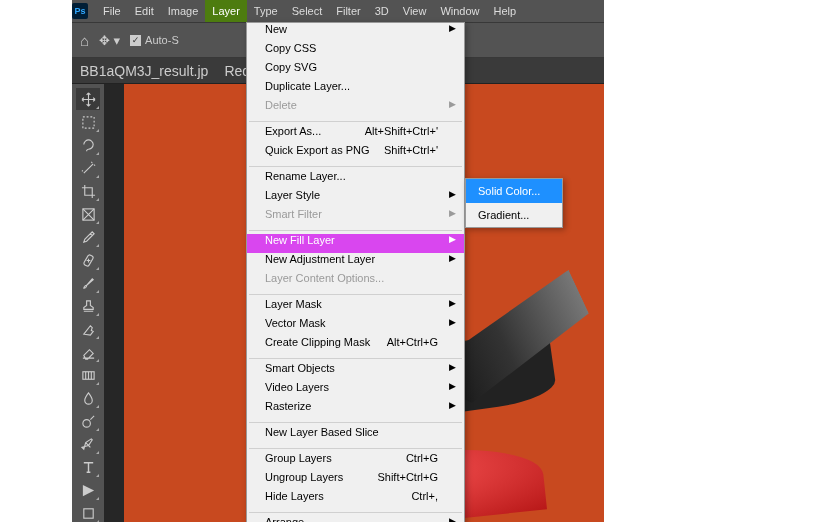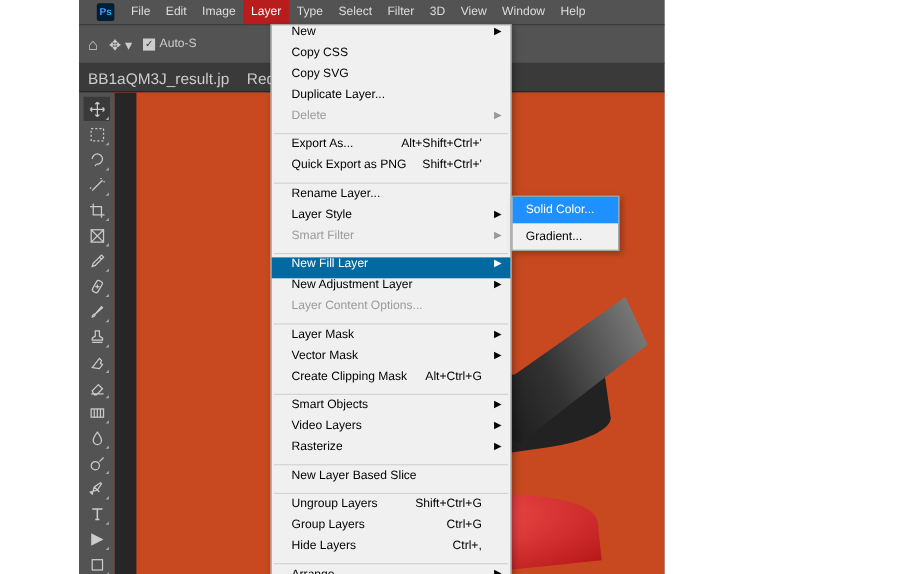"Ps" .menubar { padding-left: 16px -> 0 }
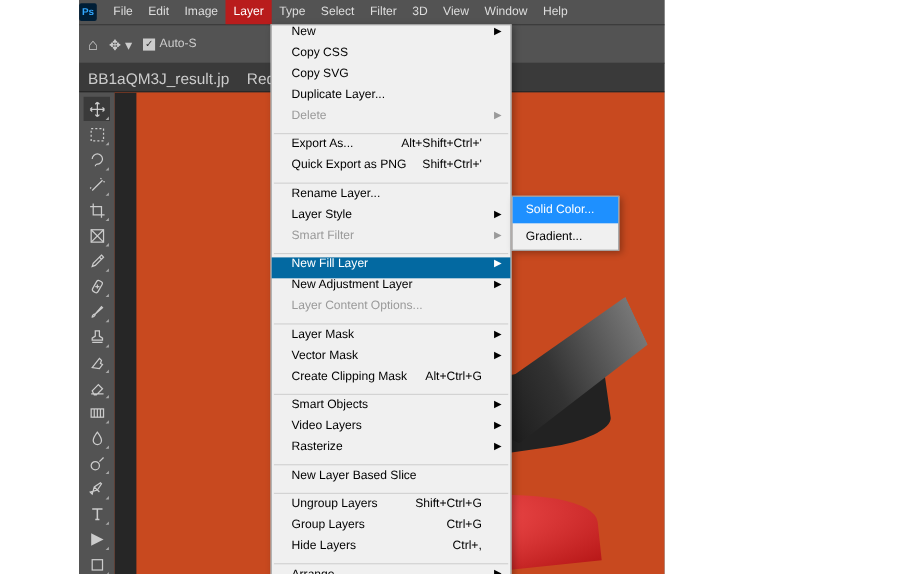"Layer" .menubar .mi.active { background: #b91c1c -> #4d7c0f }
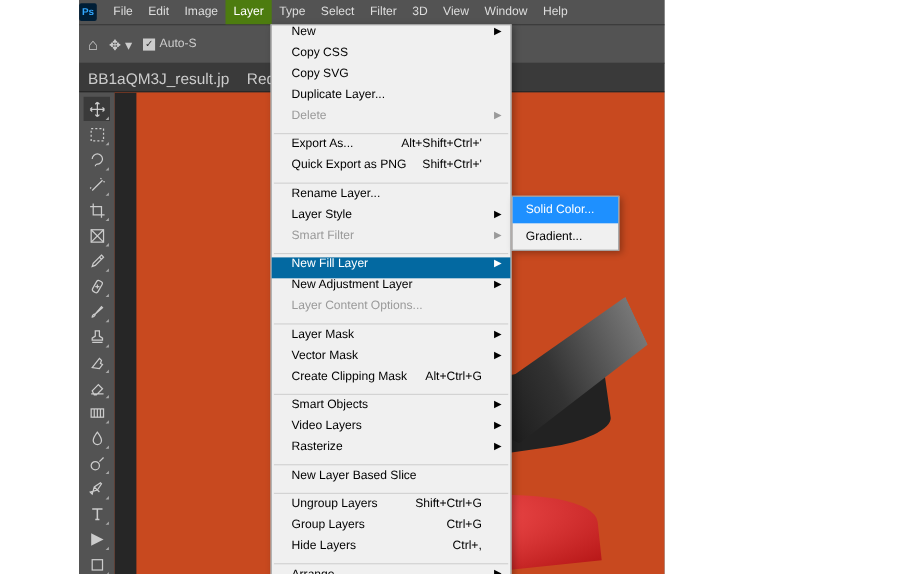"New Fill Layer" .dropdown .row.hi { background: #0369a1 -> #d946ef }
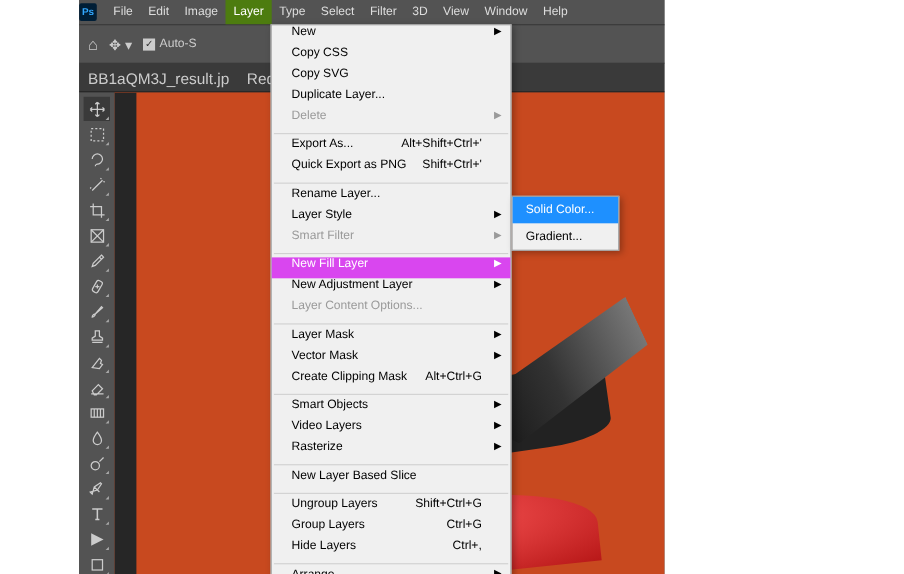"Ungroup Layers" div.row { order: before "Group Layers" -> after "Group Layers" }
